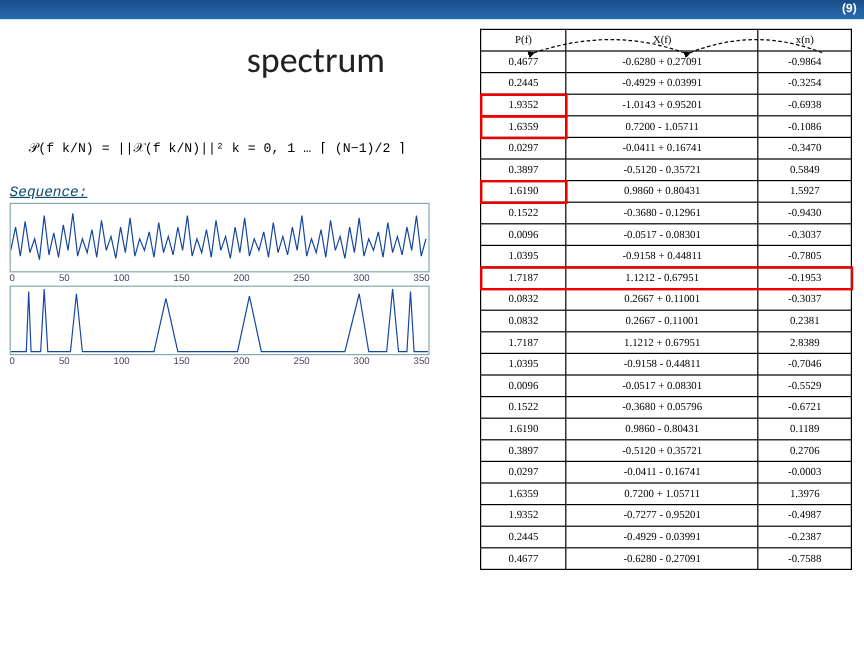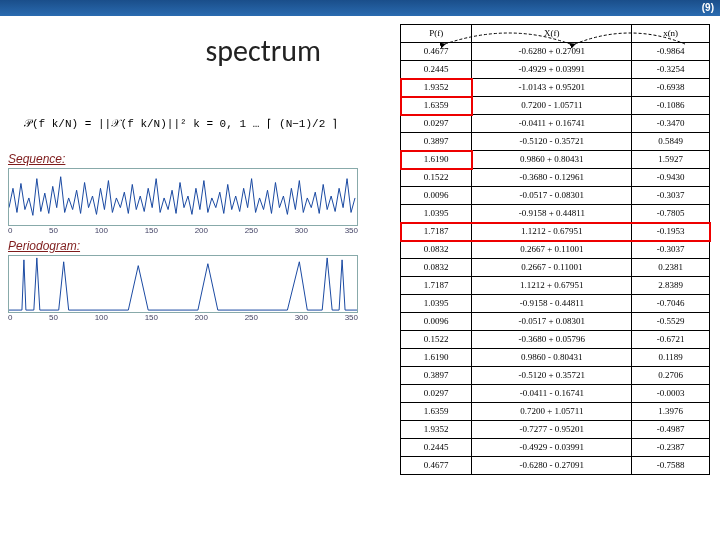"Sequence:" .seq-label, .per-label { color: #7f1d1d -> #0c4a6e; font-family: Liberation Sans, sans-serif -> Liberation Mono, monospace }
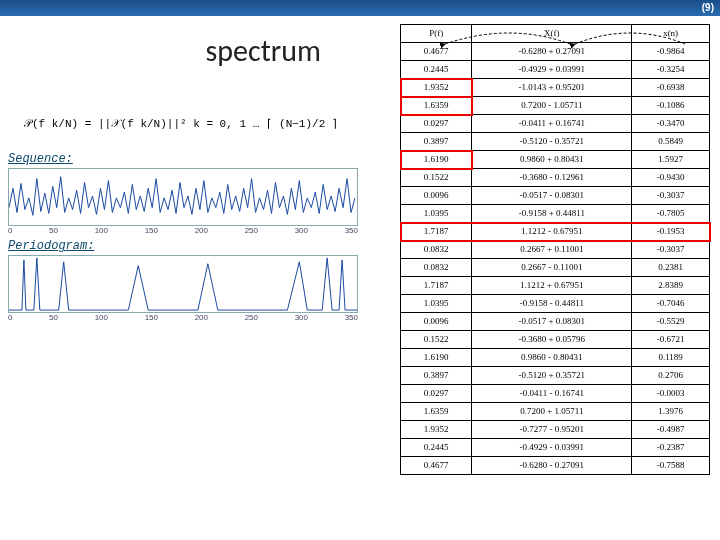"Periodogram:" div.per-label { html: <div>Periodogram:</div> -> none }
